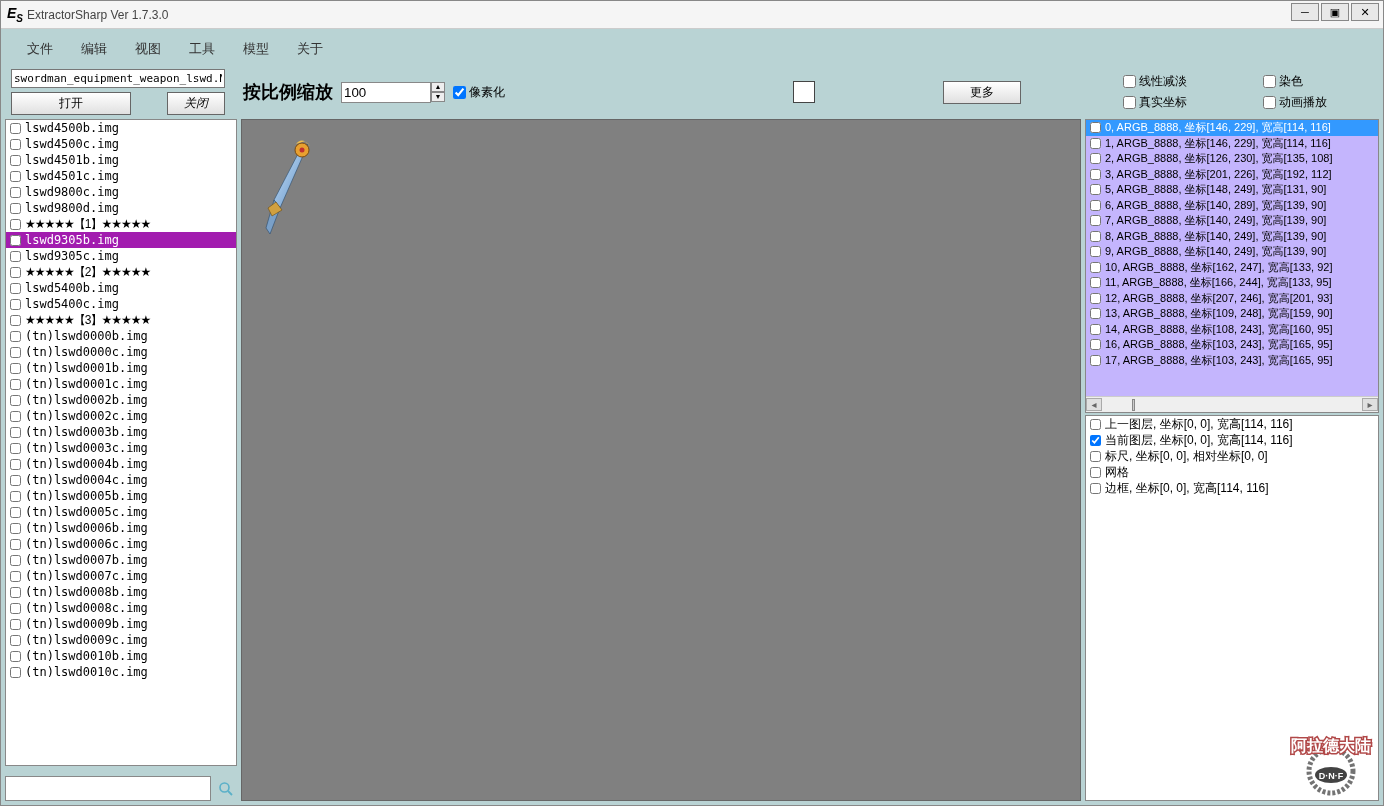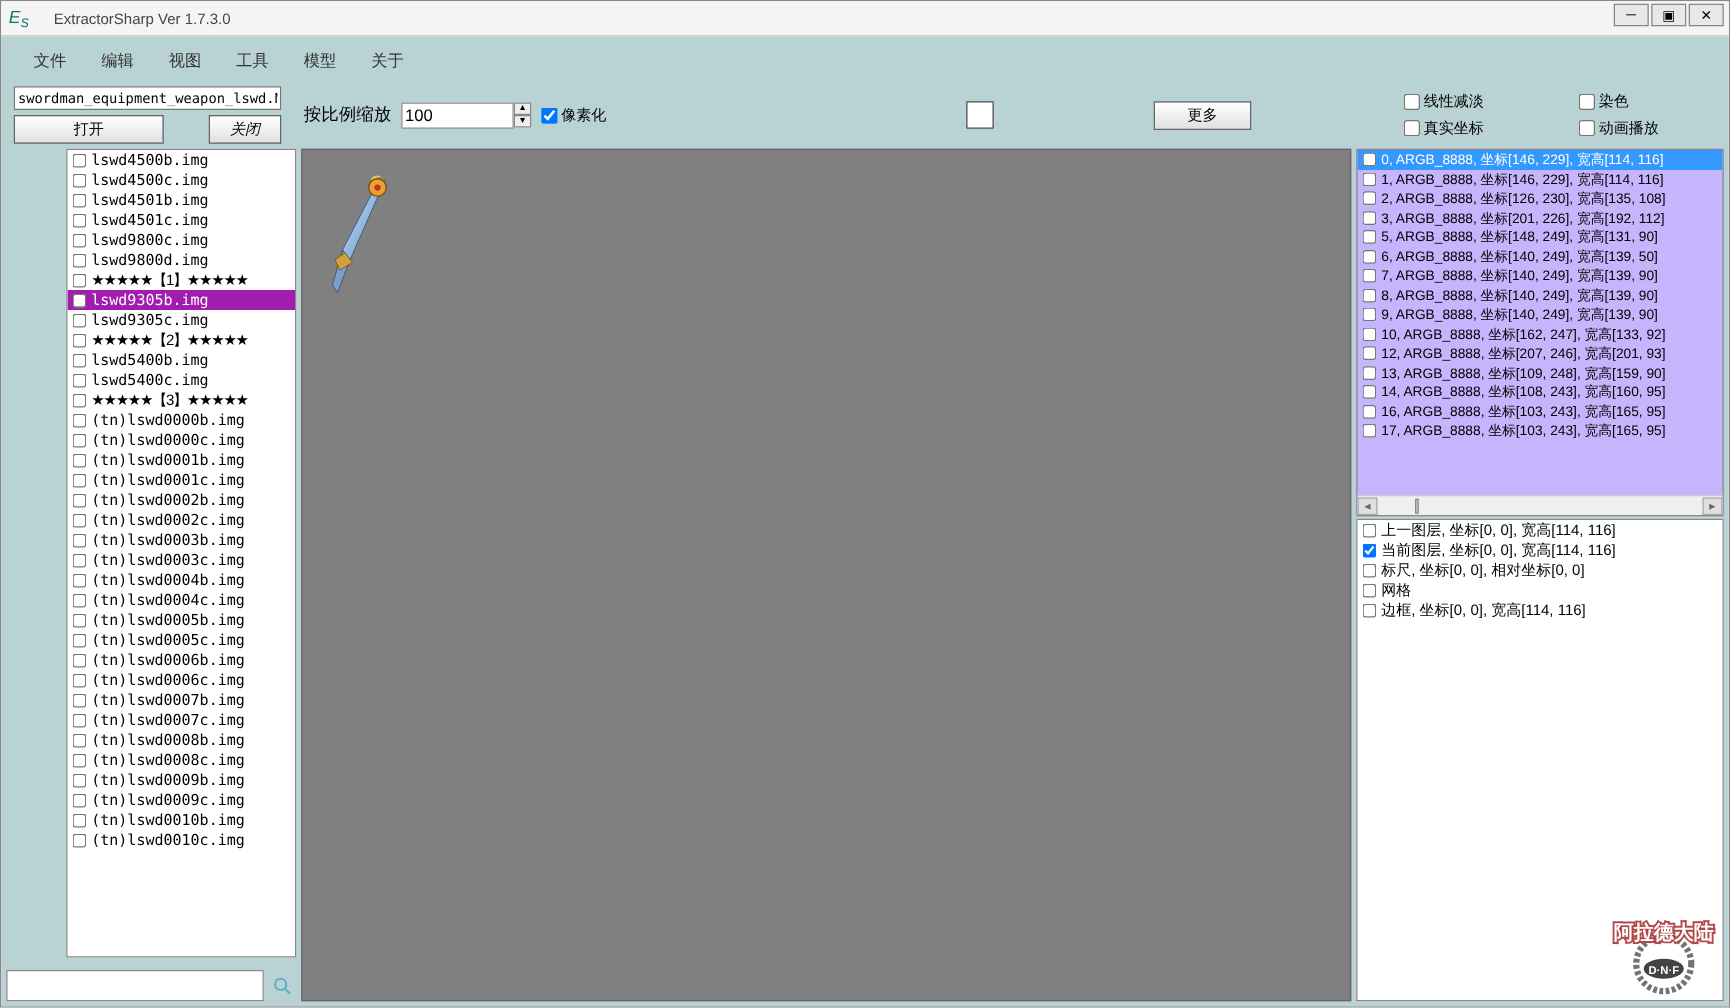"ES" .titlebar .logo { color: #0f766e -> #000000; font-weight: normal -> bold; margin-right: 20px -> 4px }
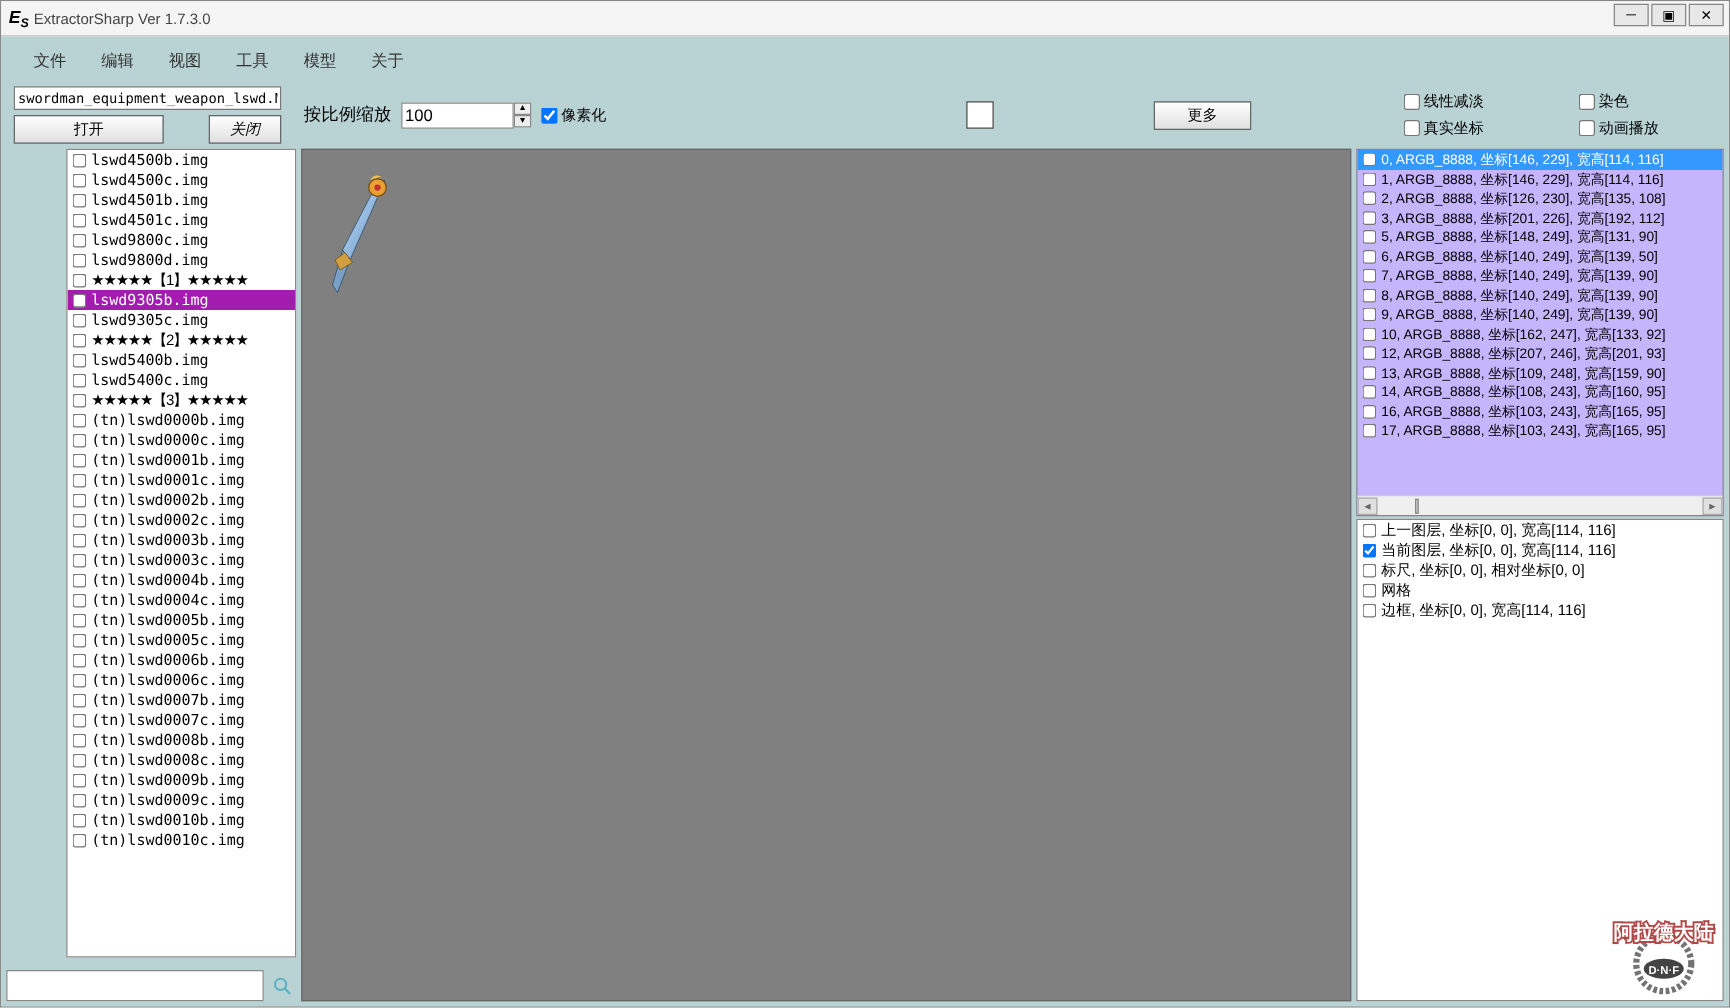"按比例缩放" .toolbar .label { font-size: 14px -> 18px; font-weight: none -> bold }
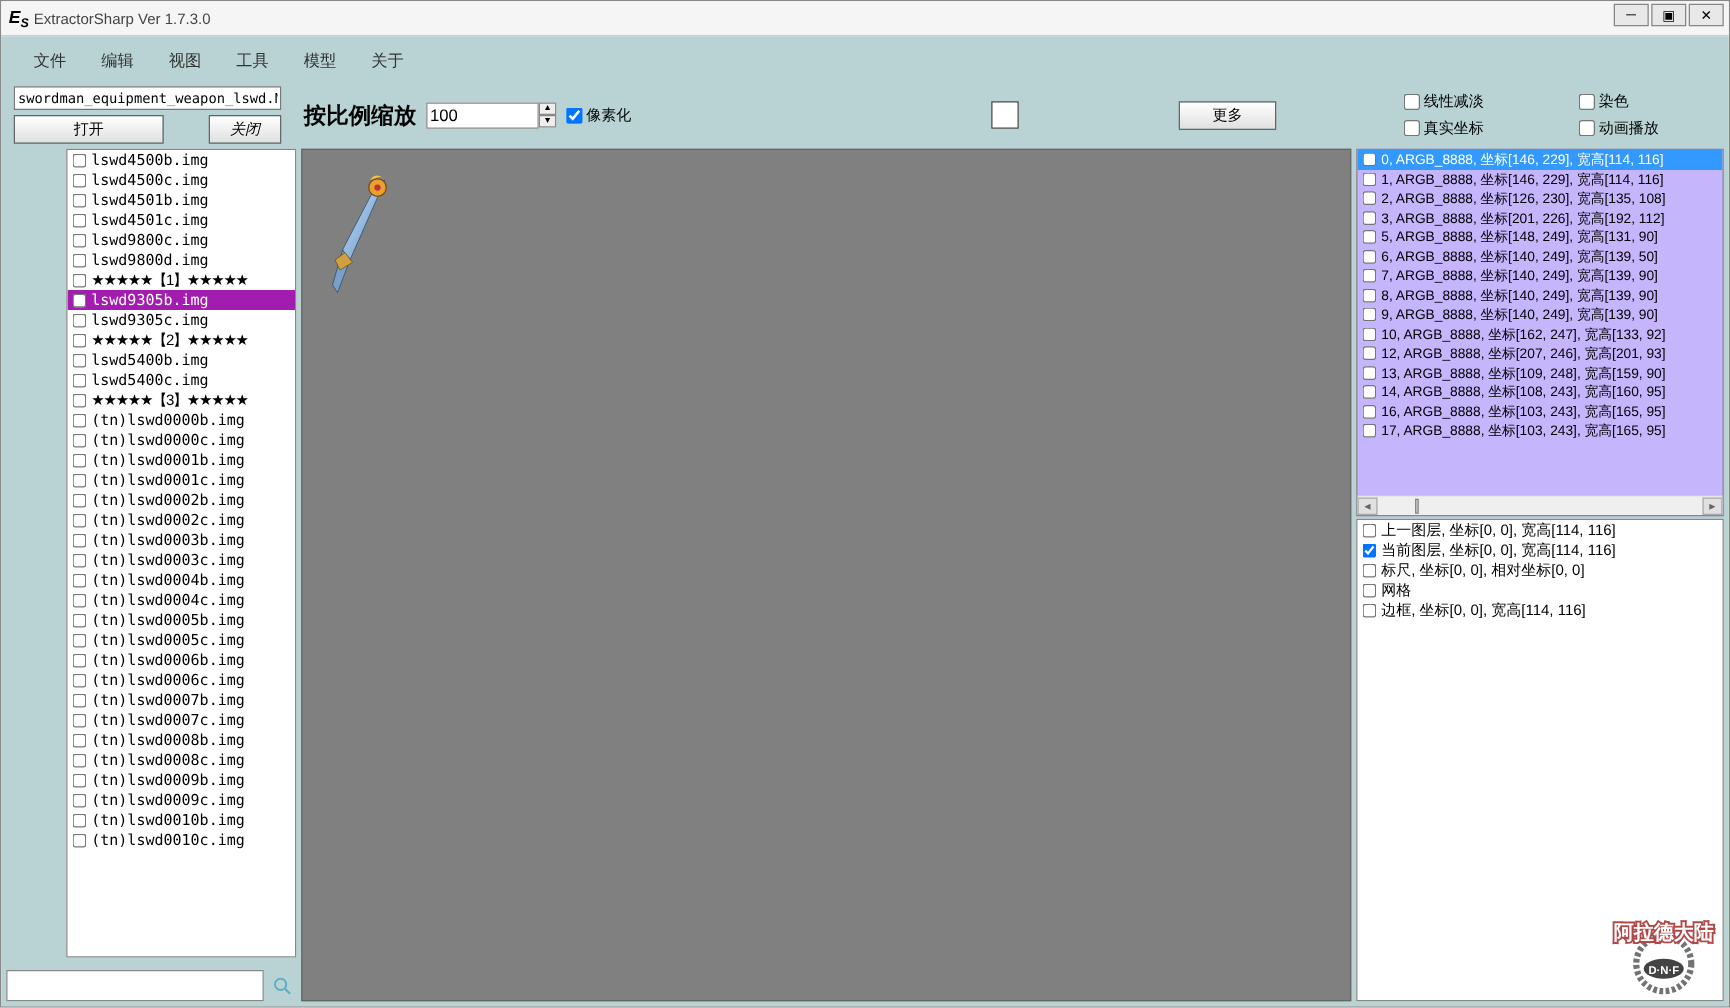"lswd4500b.img" .filelist { margin-left: 48px -> none }
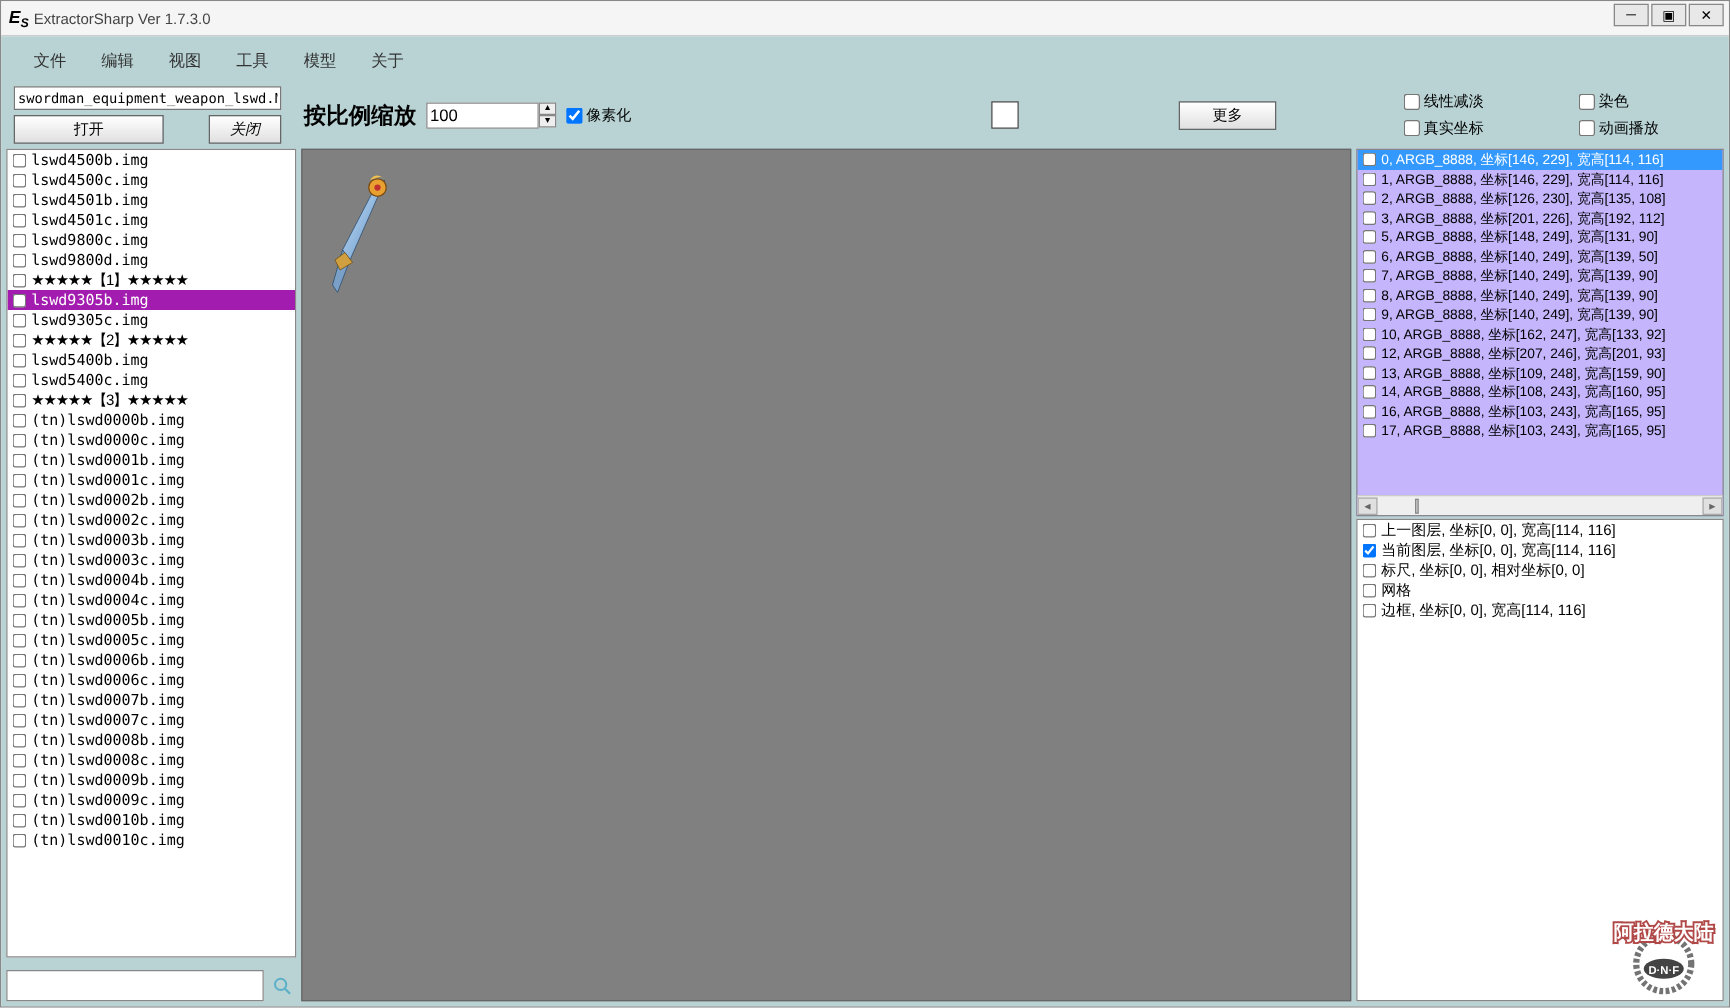"6, ARGB_8888, 坐标[140, 249], 宽高[139," span { text: 249], 宽高[139, 50 -> 289], 宽高[139, 90 }
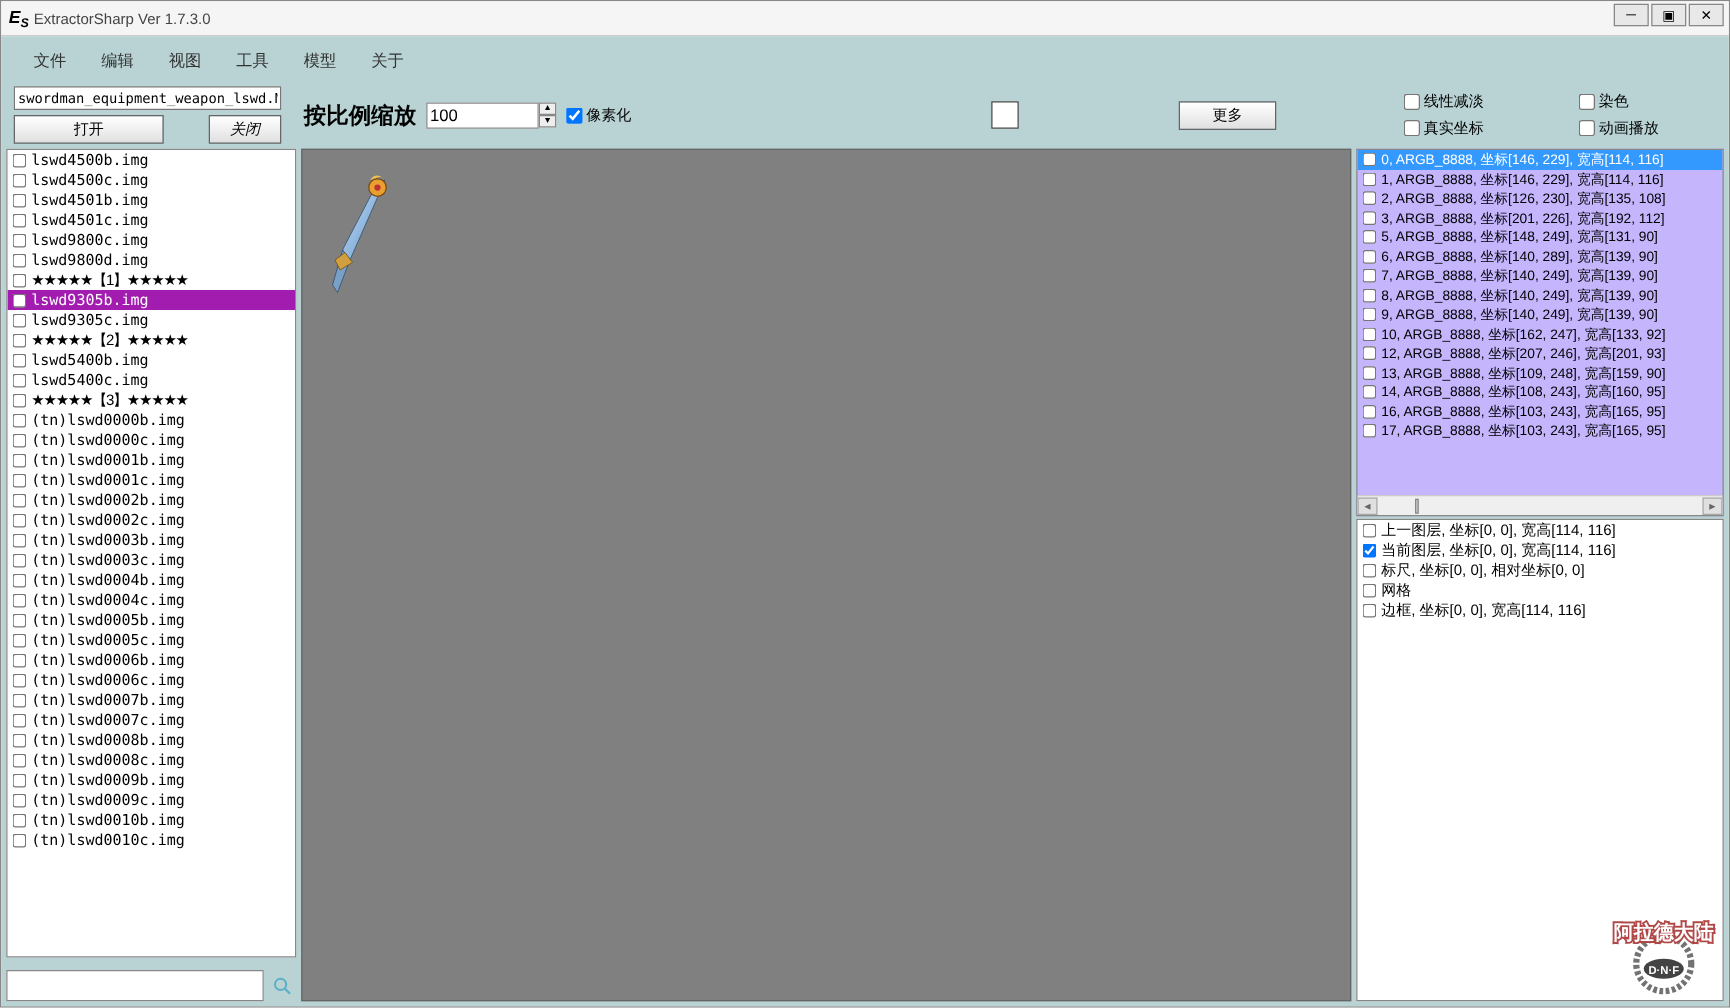"11, ARGB_8888, 坐标[166, 244], 宽高[133," div.row { html: none -> <div> <input> <span>11, ARGB_8888, 坐标[166, 244], 宽高[133, 95]</span> </div> }
